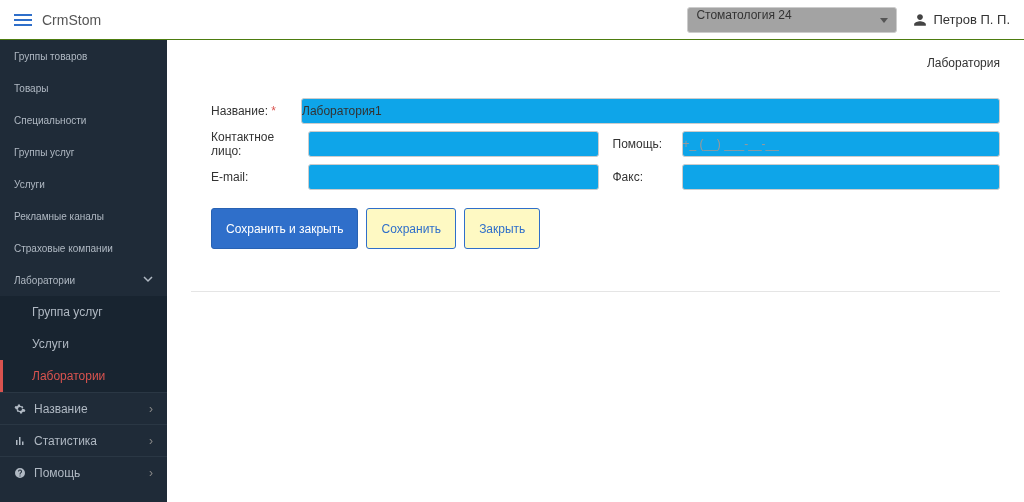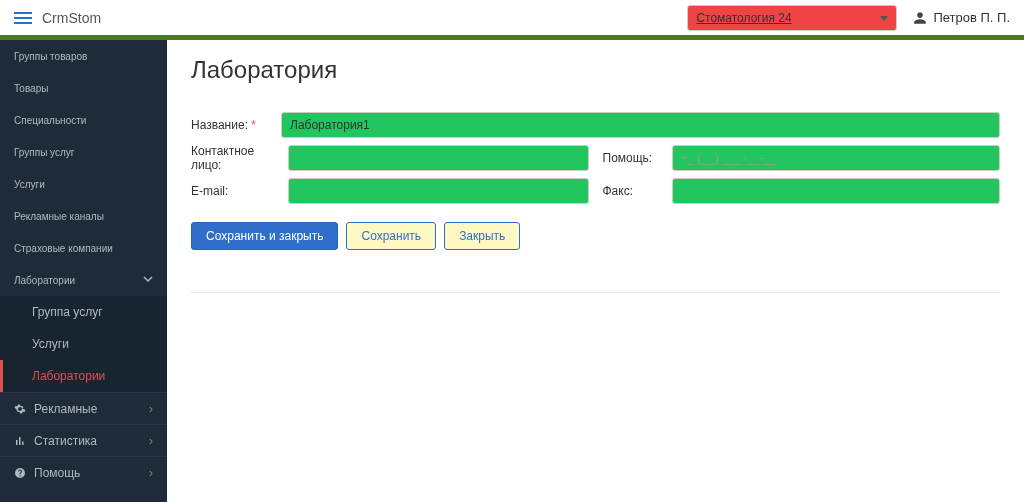"CrmStom" .topbar { border-bottom: 5px solid #4d7c0f -> 1px solid #4d7c0f }
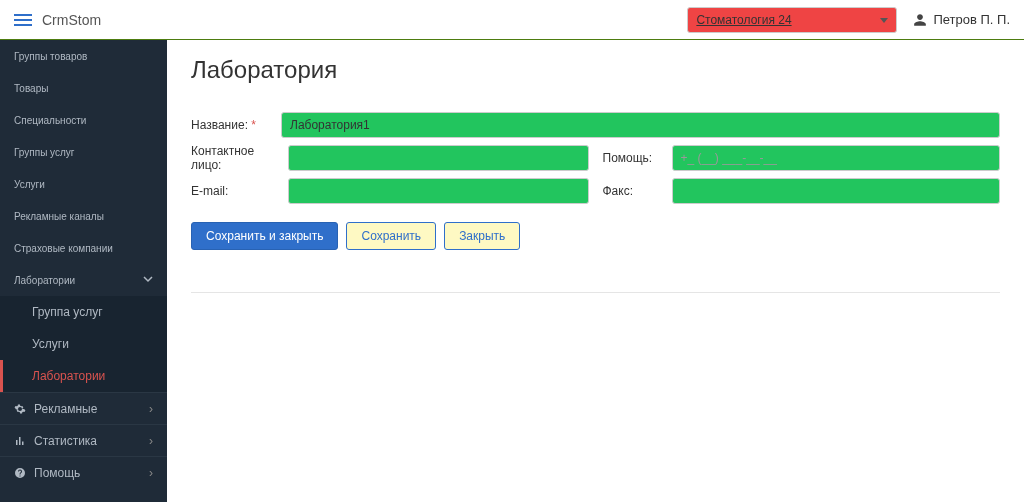"Стоматология 24" .top-select { align-items: center -> flex-start; background: #ef4444 -> #a3a3a3; text-decoration: underline -> none }
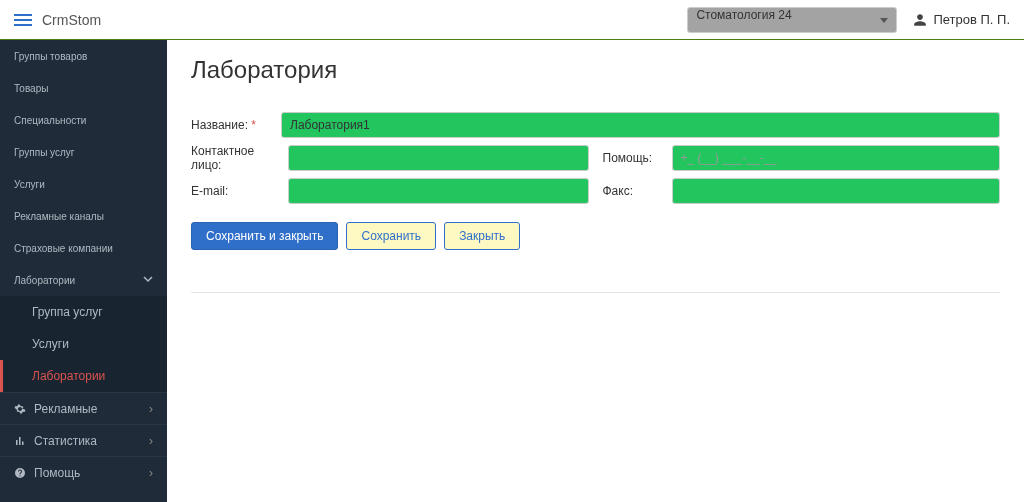"Лаборатория" .page-title { font-size: 24px -> 12px; text-align: none -> right }
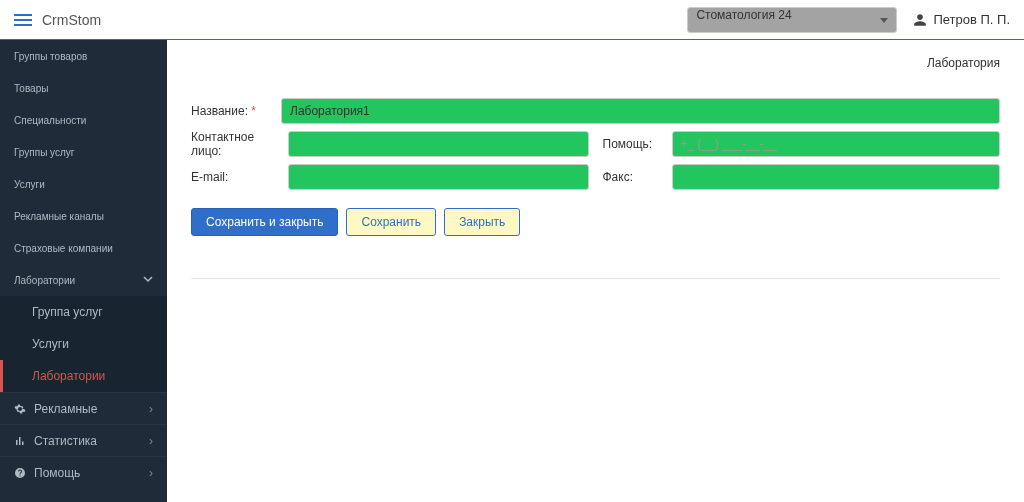"Название: *" .form-card { margin-left: none -> 20px }
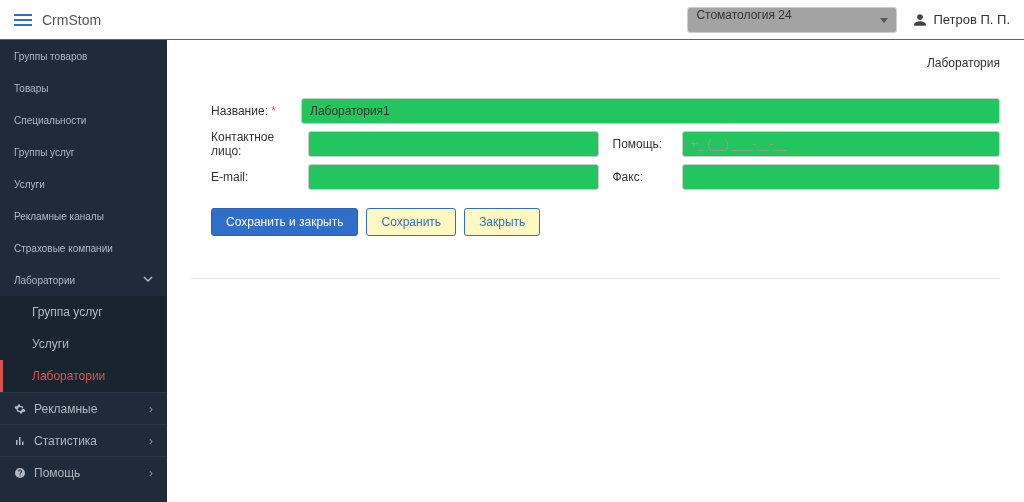"Лаборатория1" .form-input { background: #22c55e -> #0ea5e9; padding: 0 8px -> 0 0 }
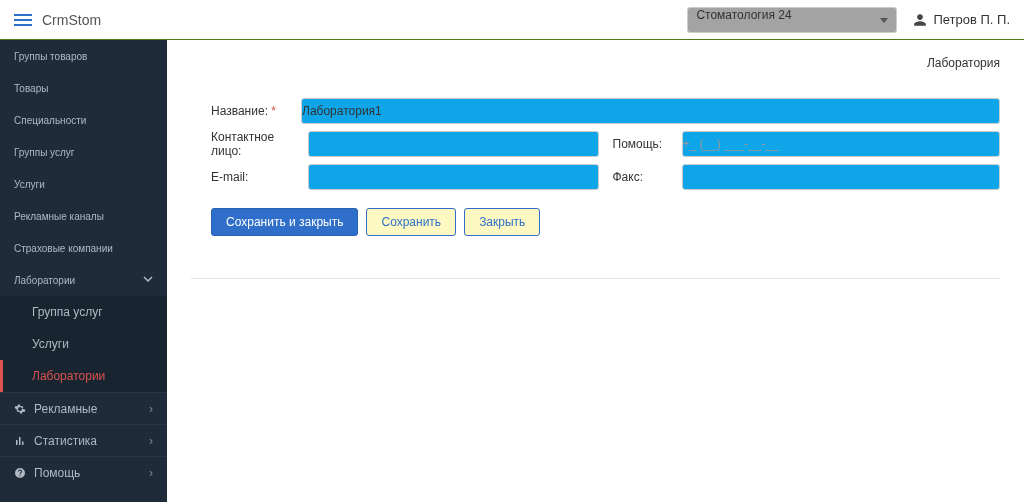"Сохранить и закрыть" .btn { height: 28px -> 41px }
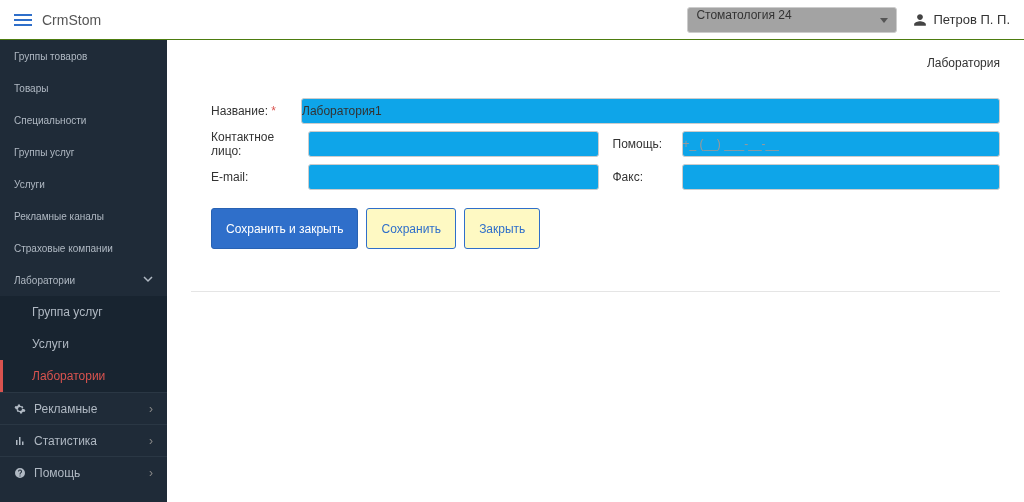"Рекламные" span { text: Рекламные -> Название }
